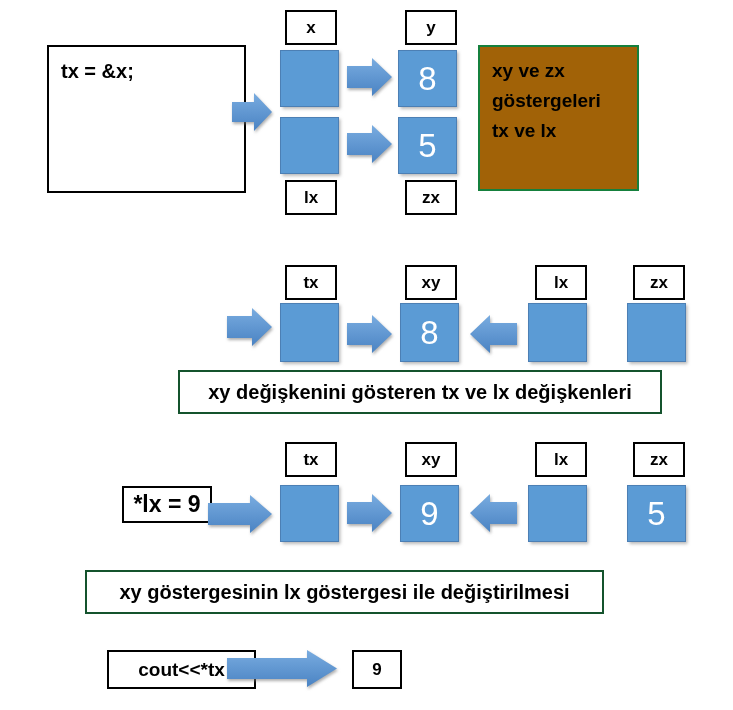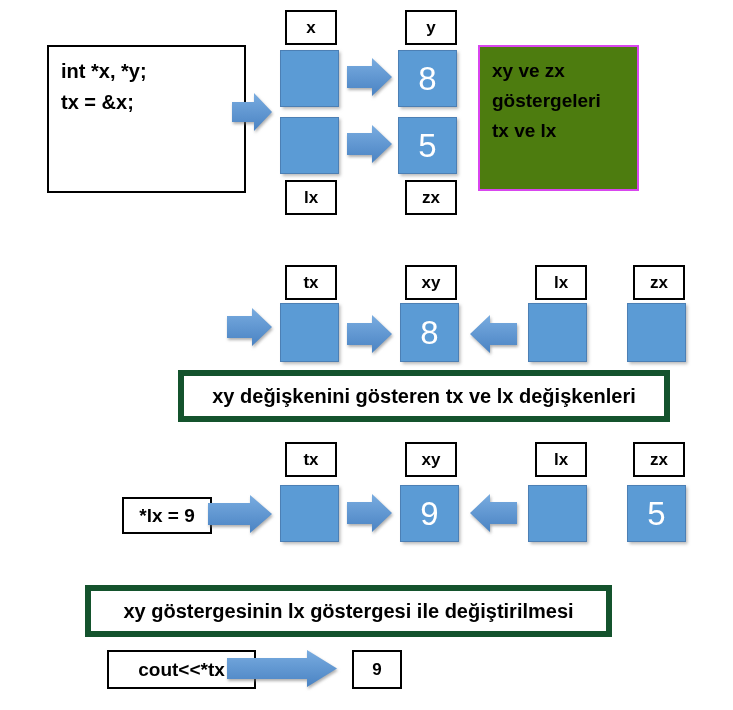"int *x, *y;" div { html: <div>int *x, *y;</div> -> none }
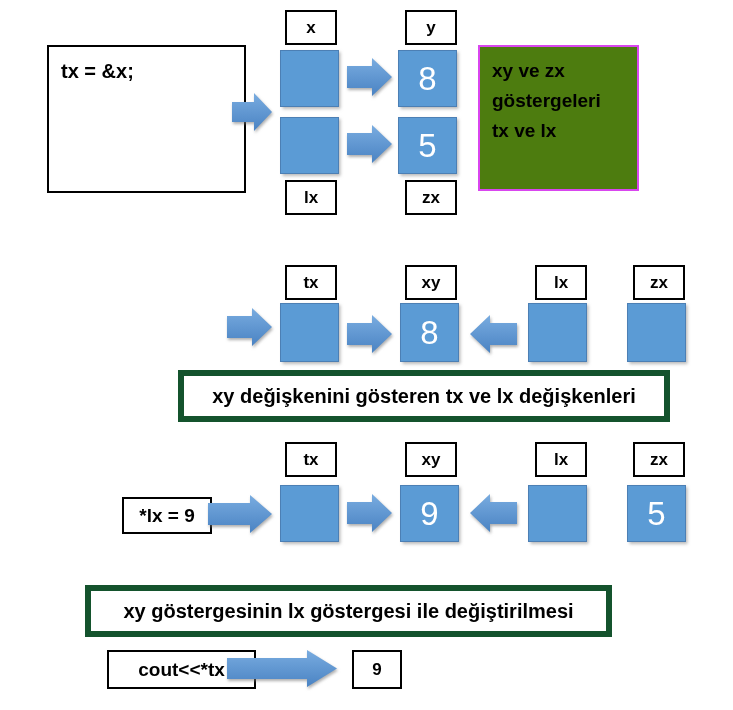"xy ve zx" .notebox { background: #4d7c0f -> #a16207; border: 2px solid #d946ef -> 2px solid #15803d }
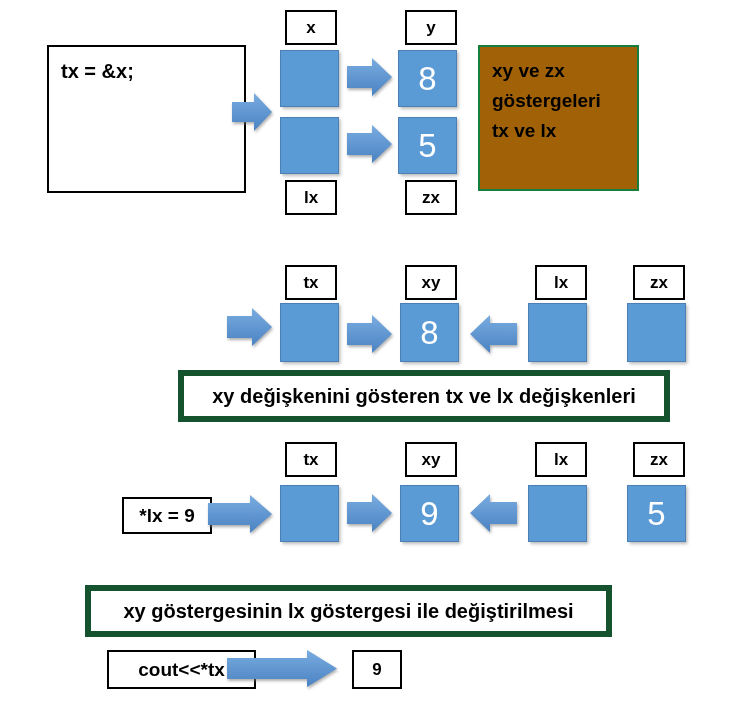"xy değişkenini gösteren tx ve" .caption { border: 6px solid #14532d -> 2px solid #14532d }
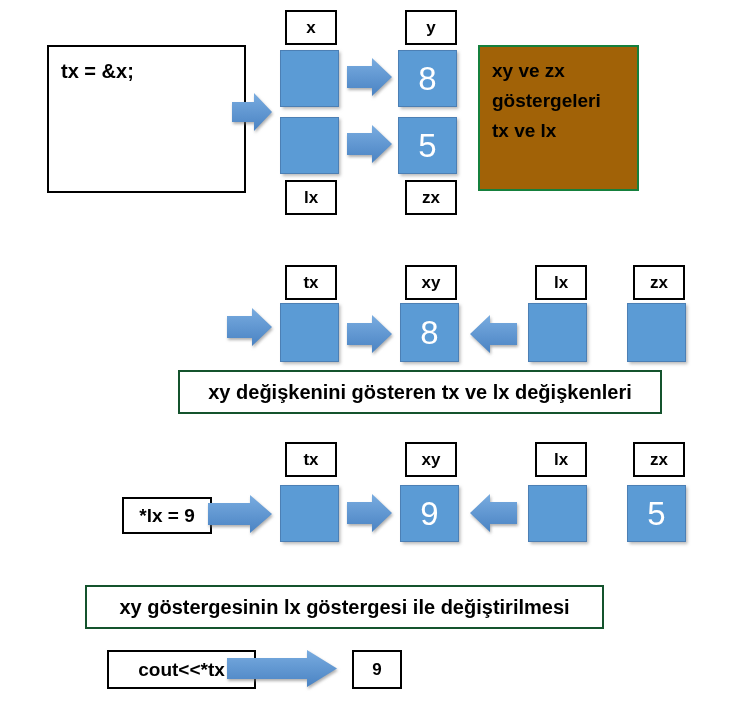"*lx = 9" div.codebox { font-size: 19px -> 23px; top: 497px -> 486px }
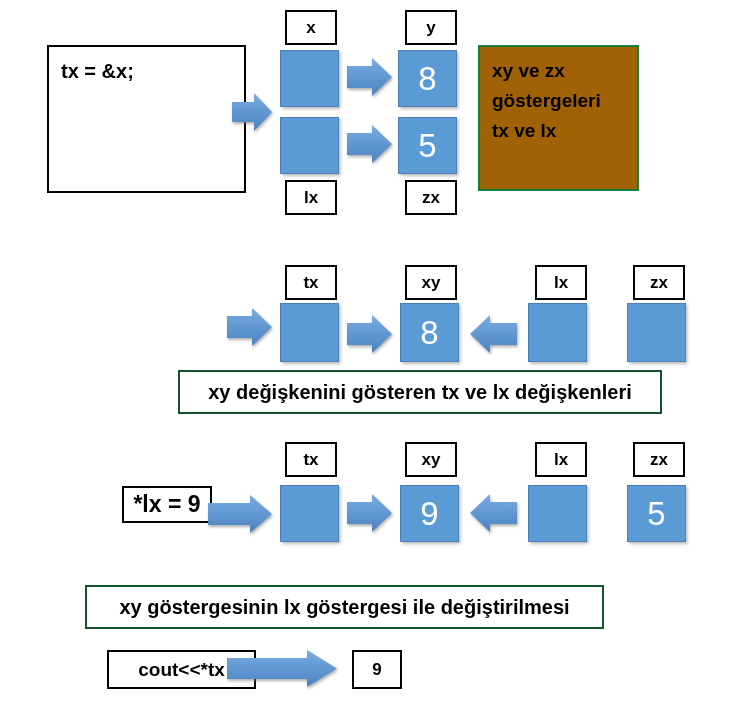"xy göstergesinin lx göstergesi ile" div.caption { margin-top: 15px -> none }
